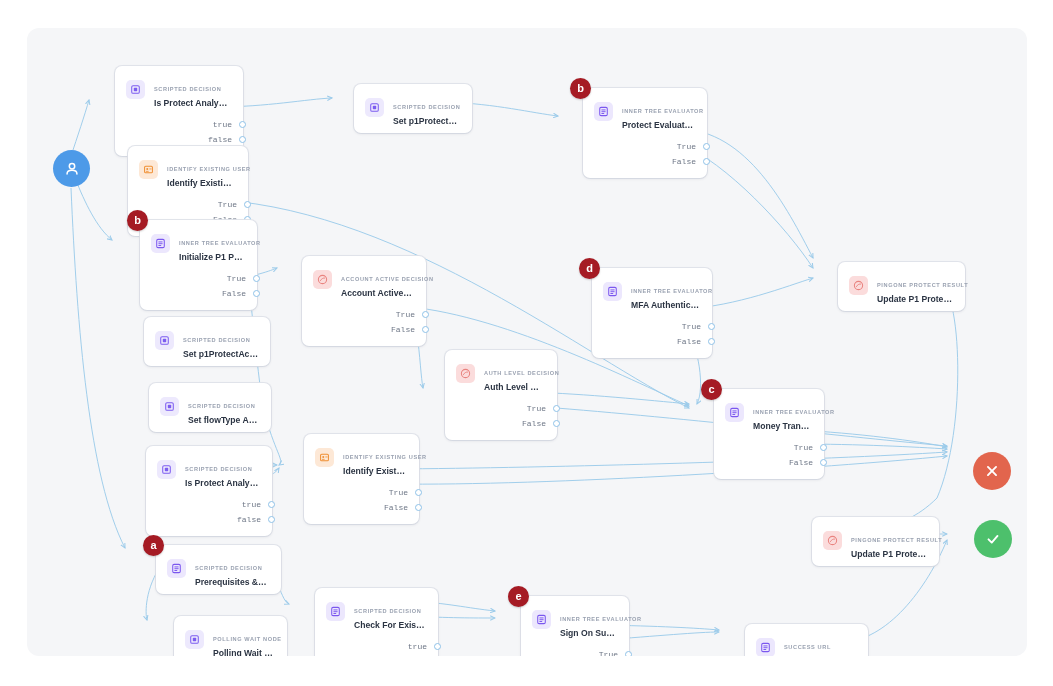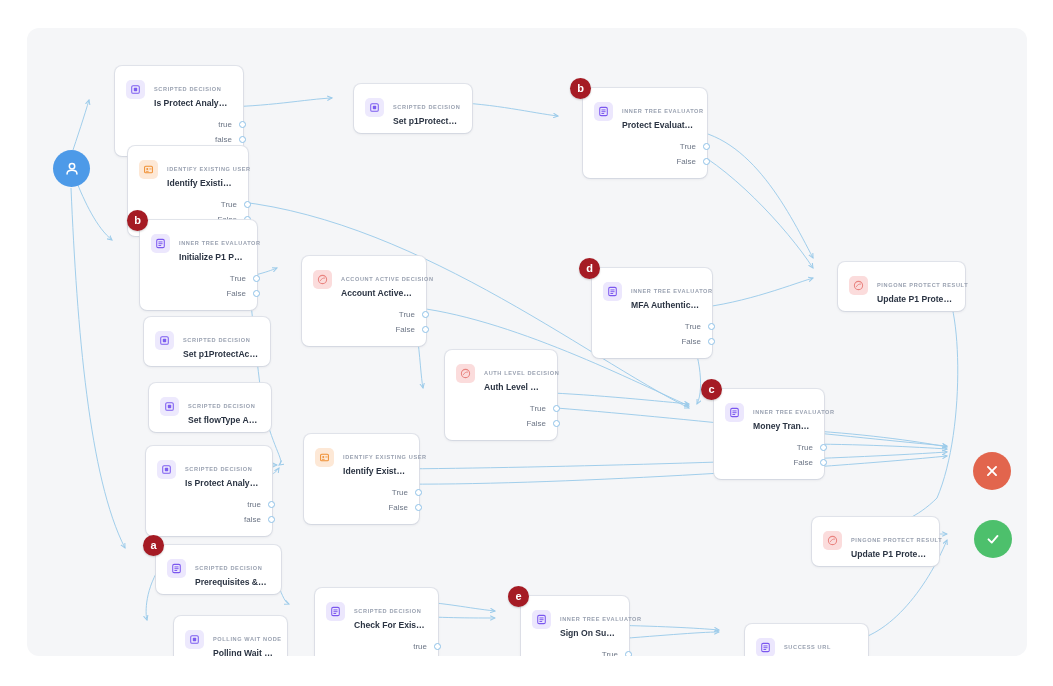"true" .outs { font-family: none -> Liberation Mono, monospace }
